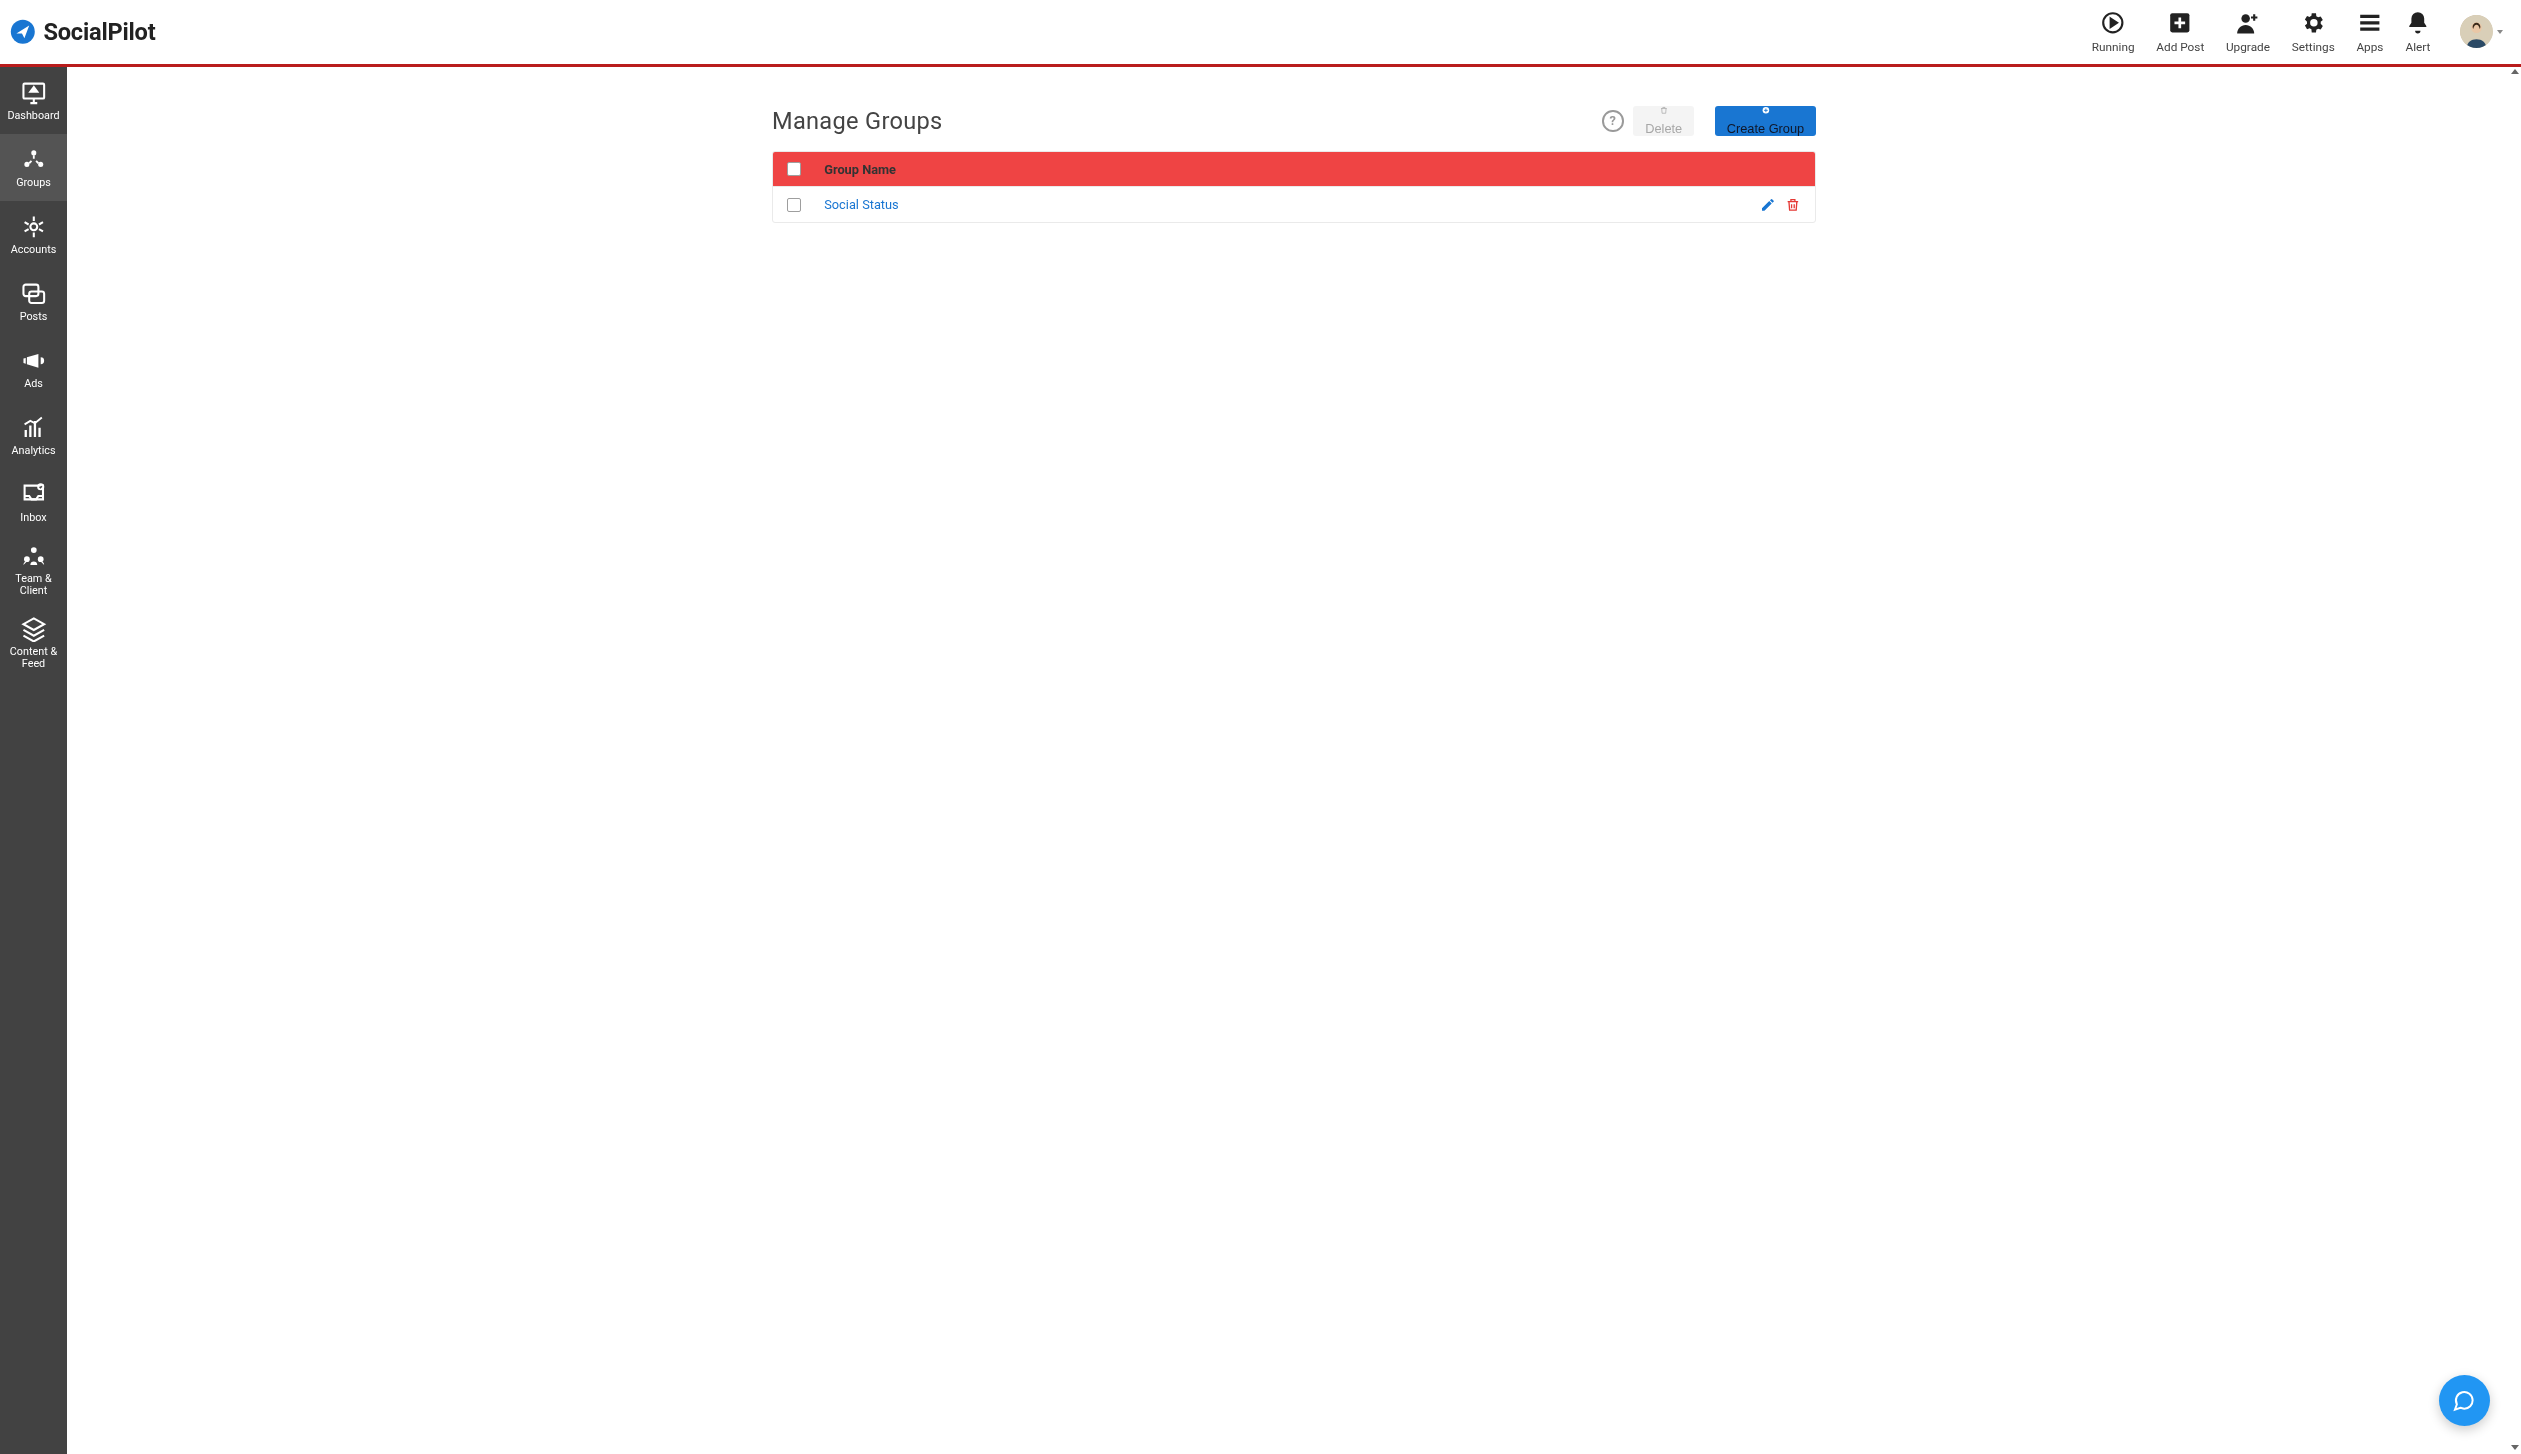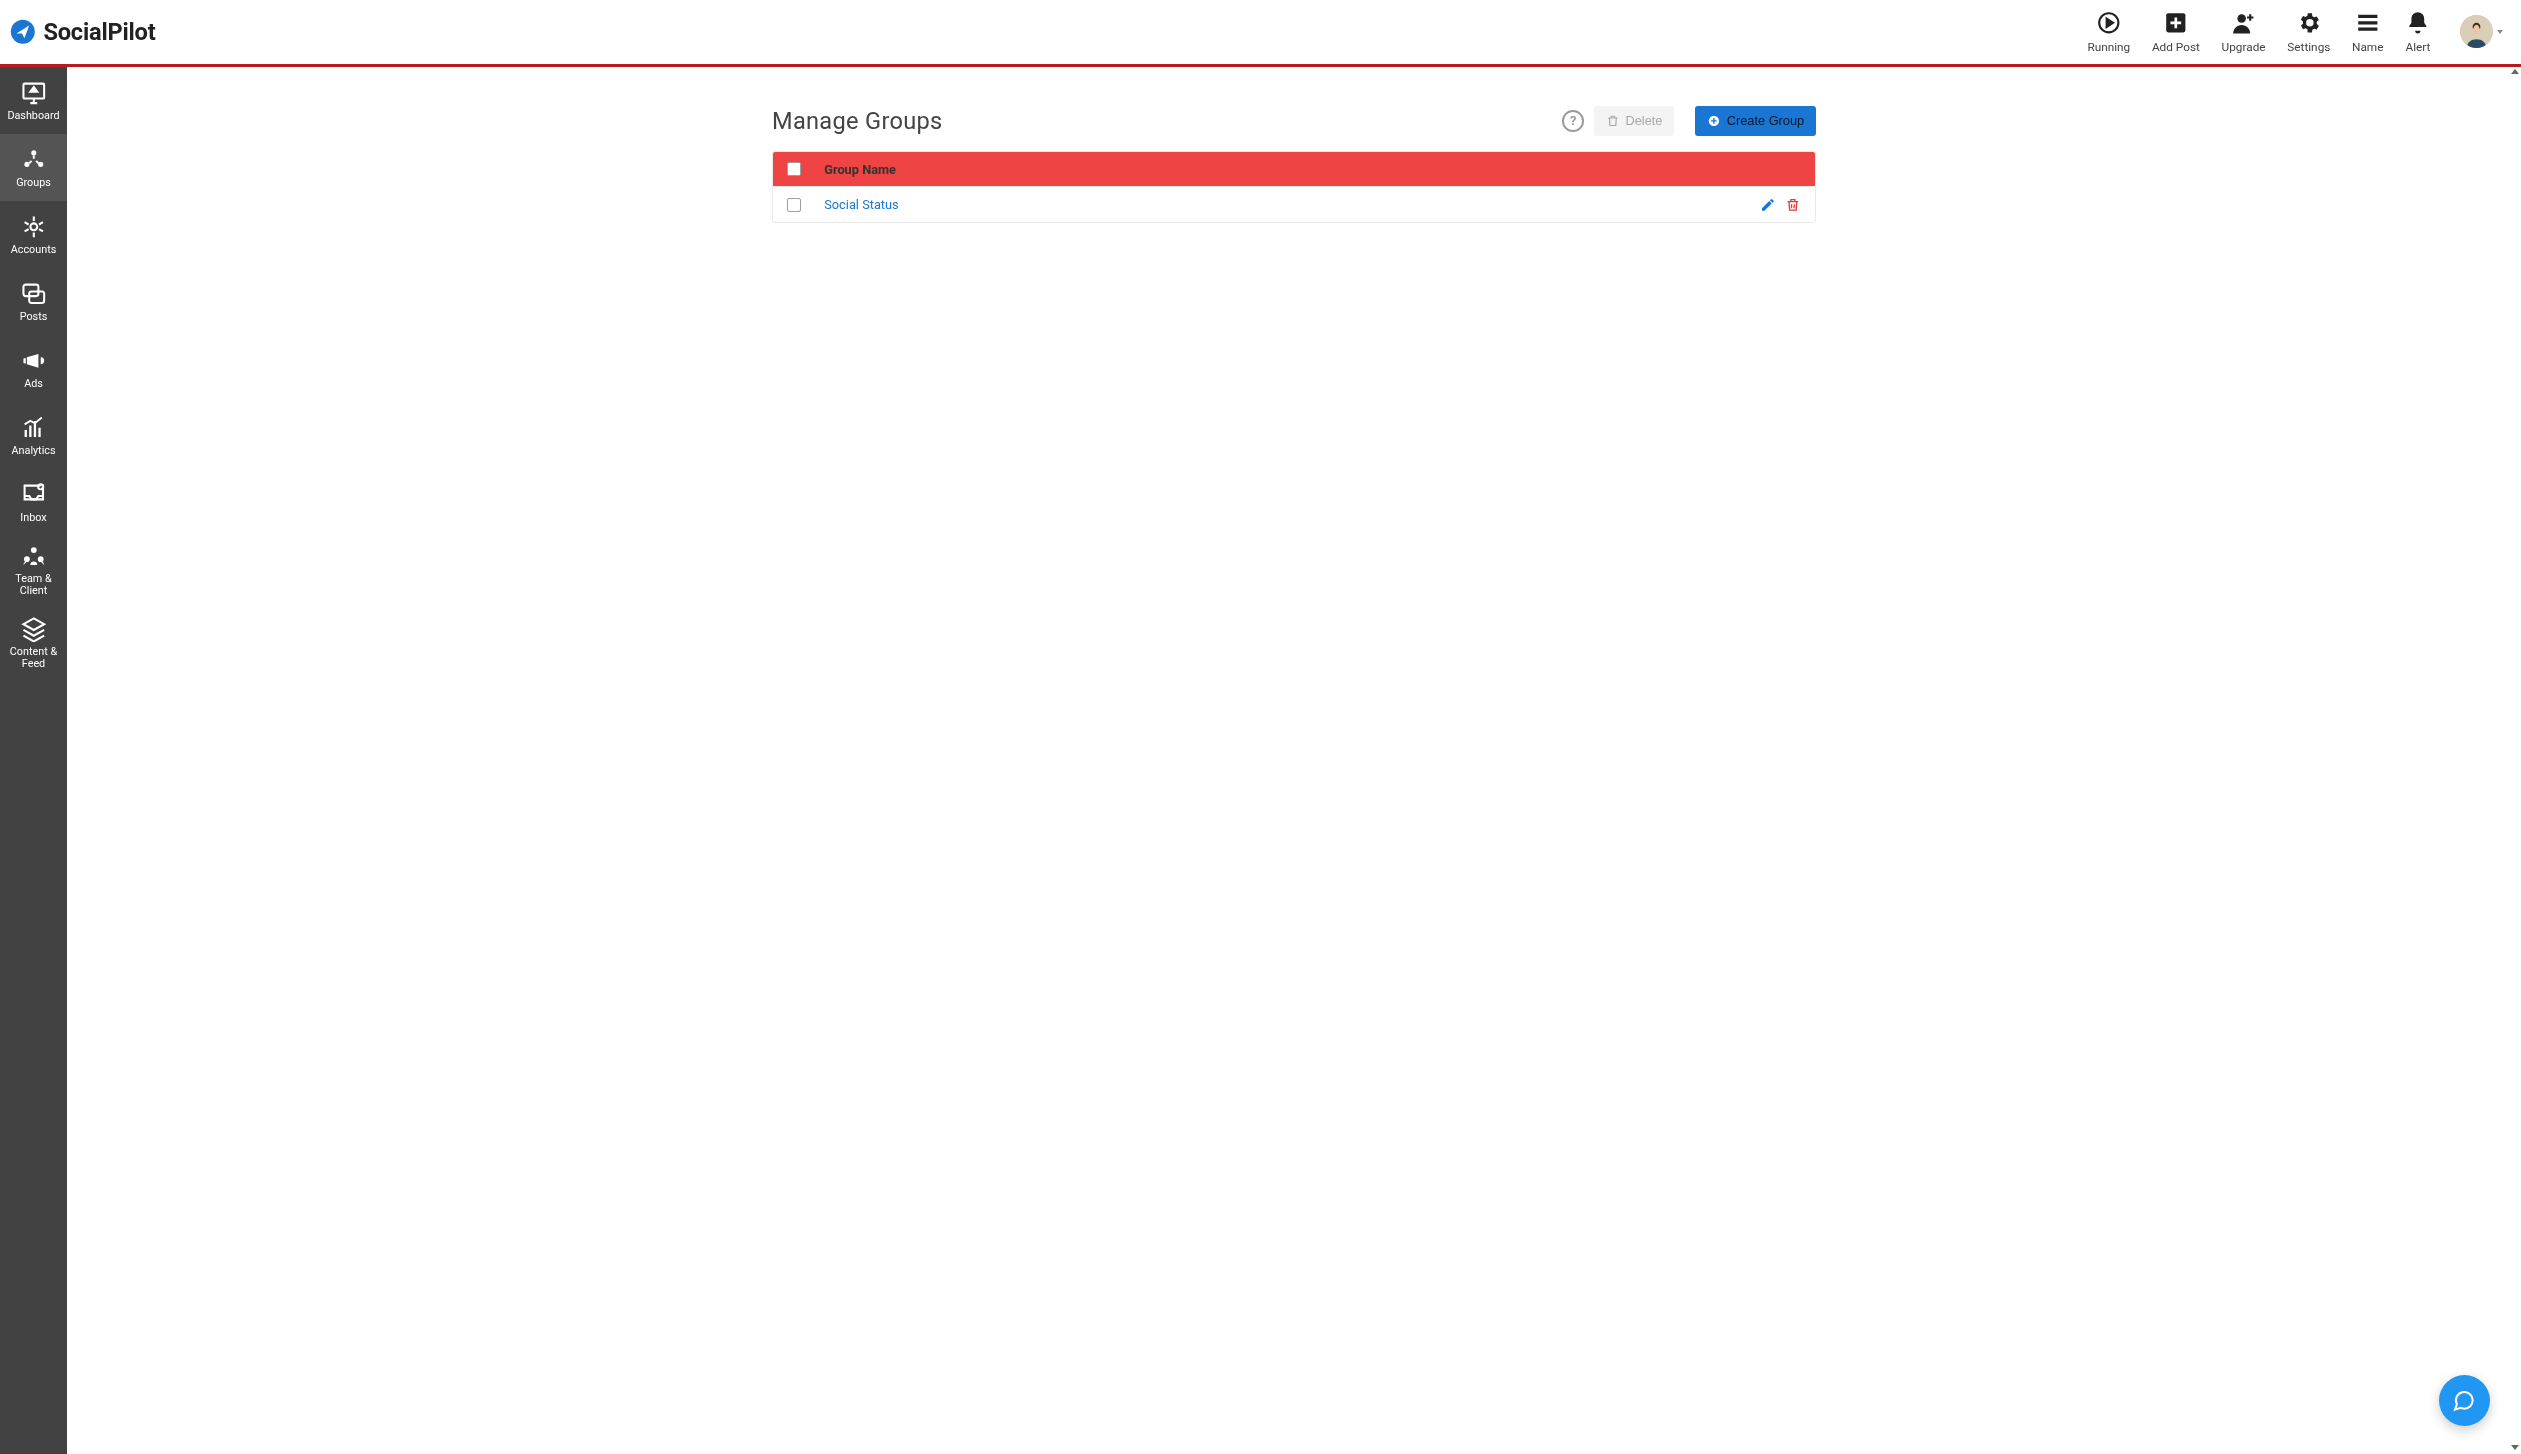"Name" span.lbl { text: Name -> Apps }
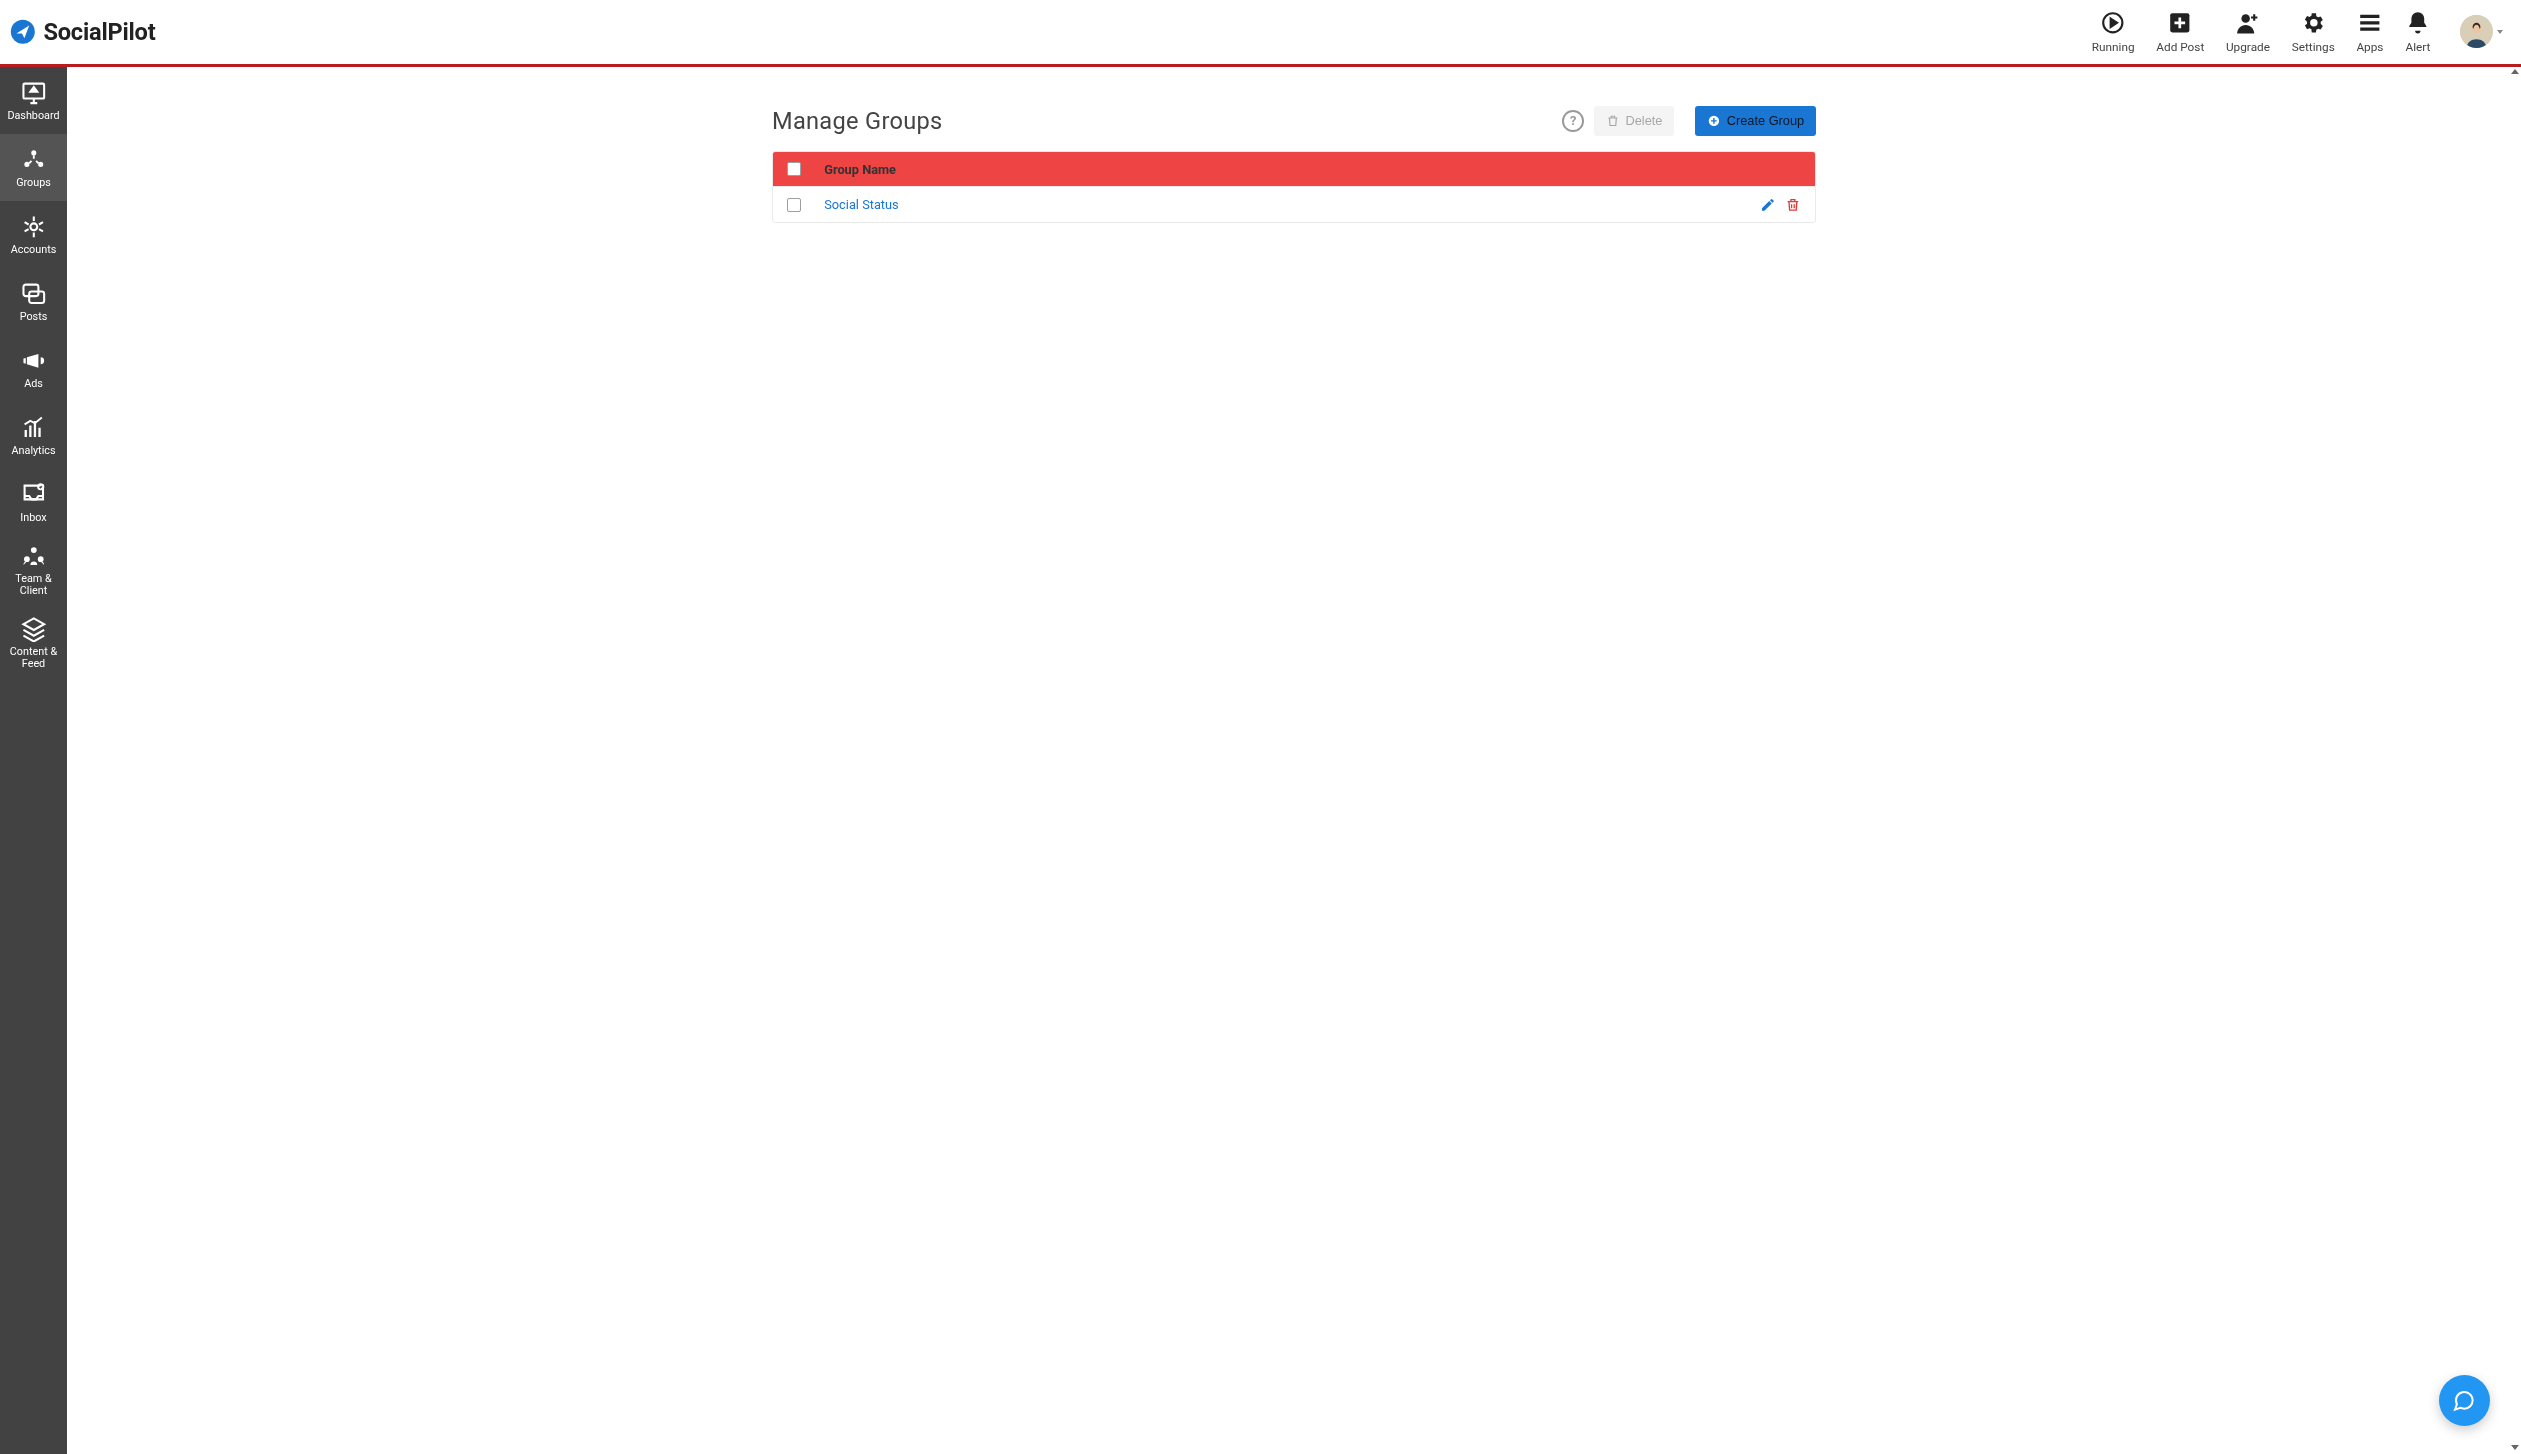"Delete" .btn { flex-direction: none -> column }
